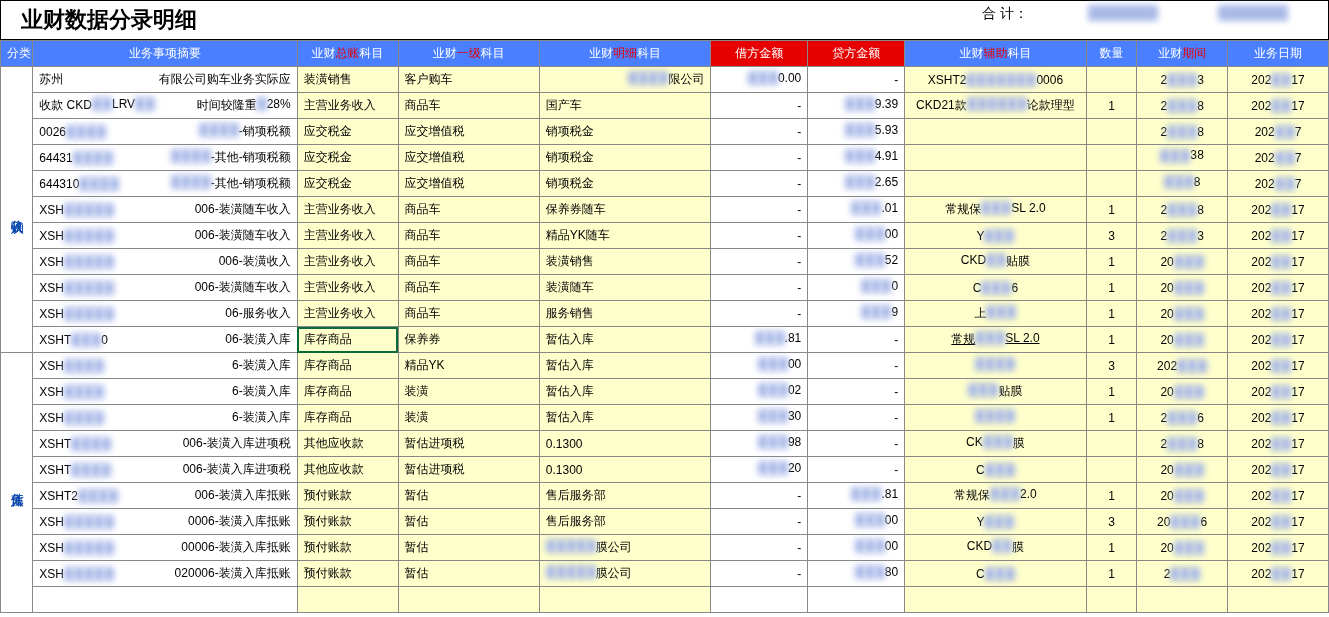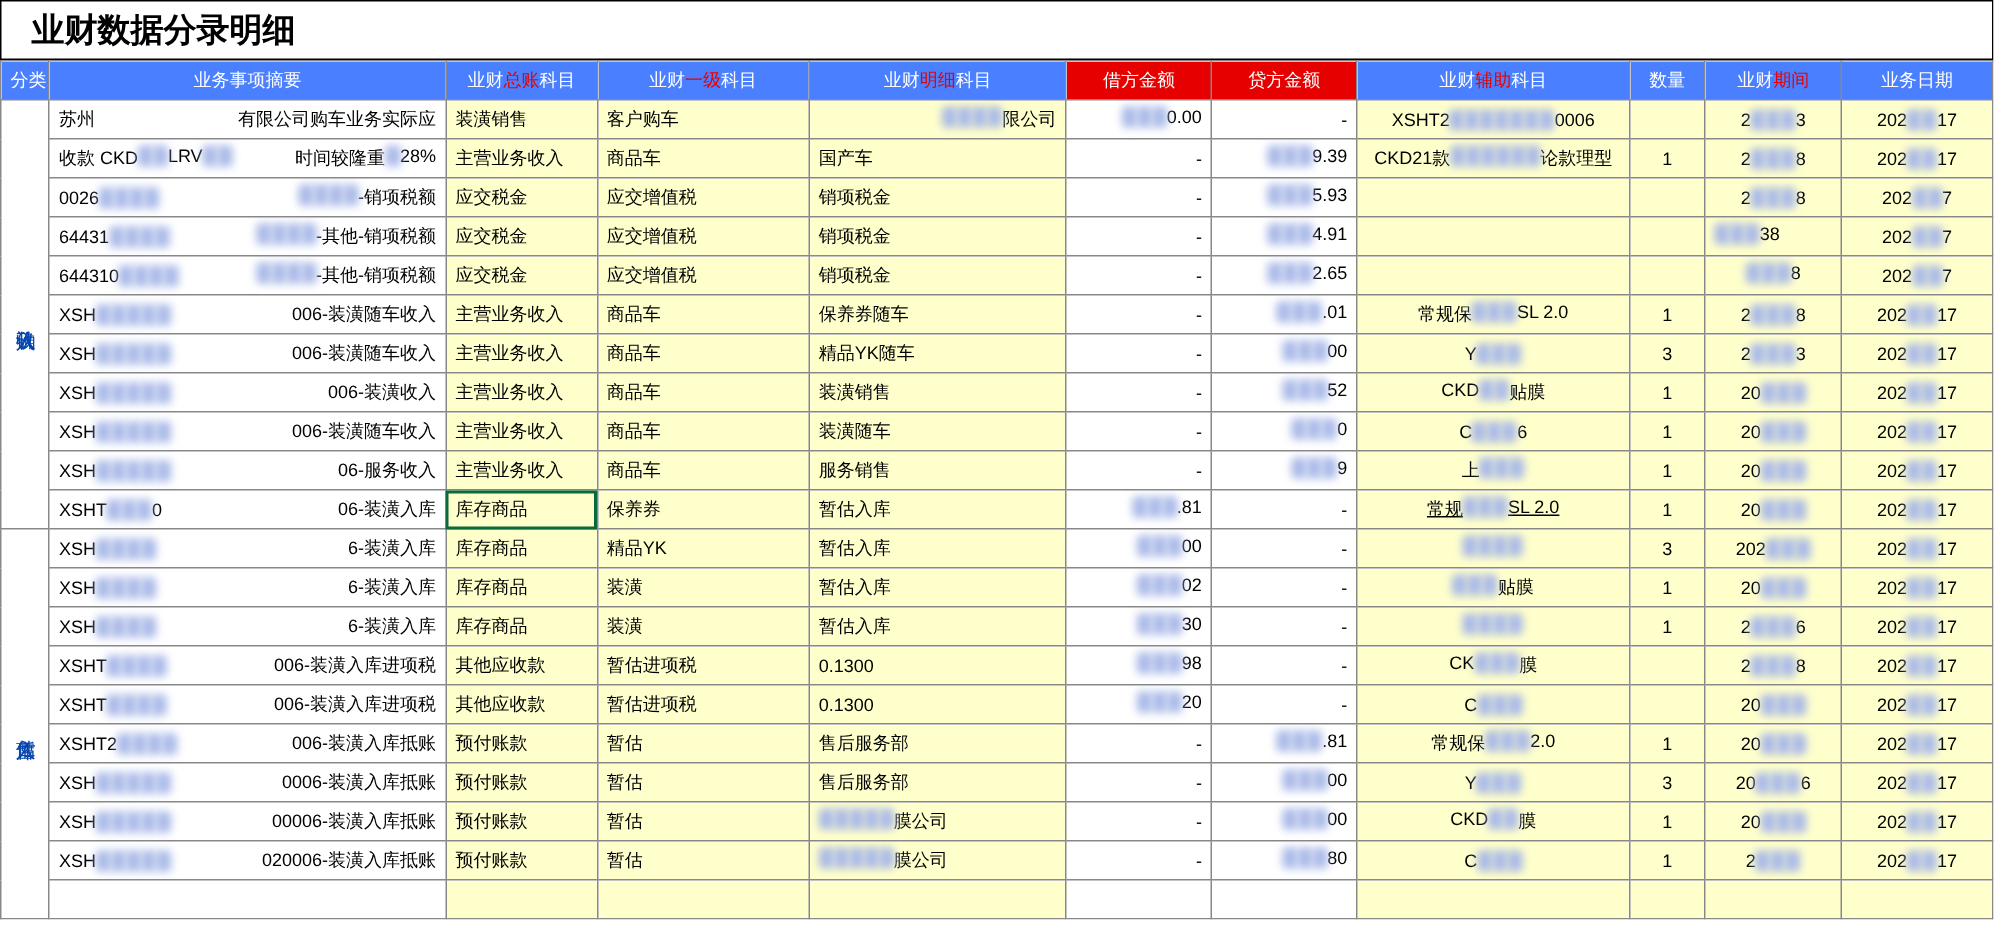"合 计：" div.title-right { html: none -> <div> <span>合 计：</span> <span></span> <span></span> </div> }
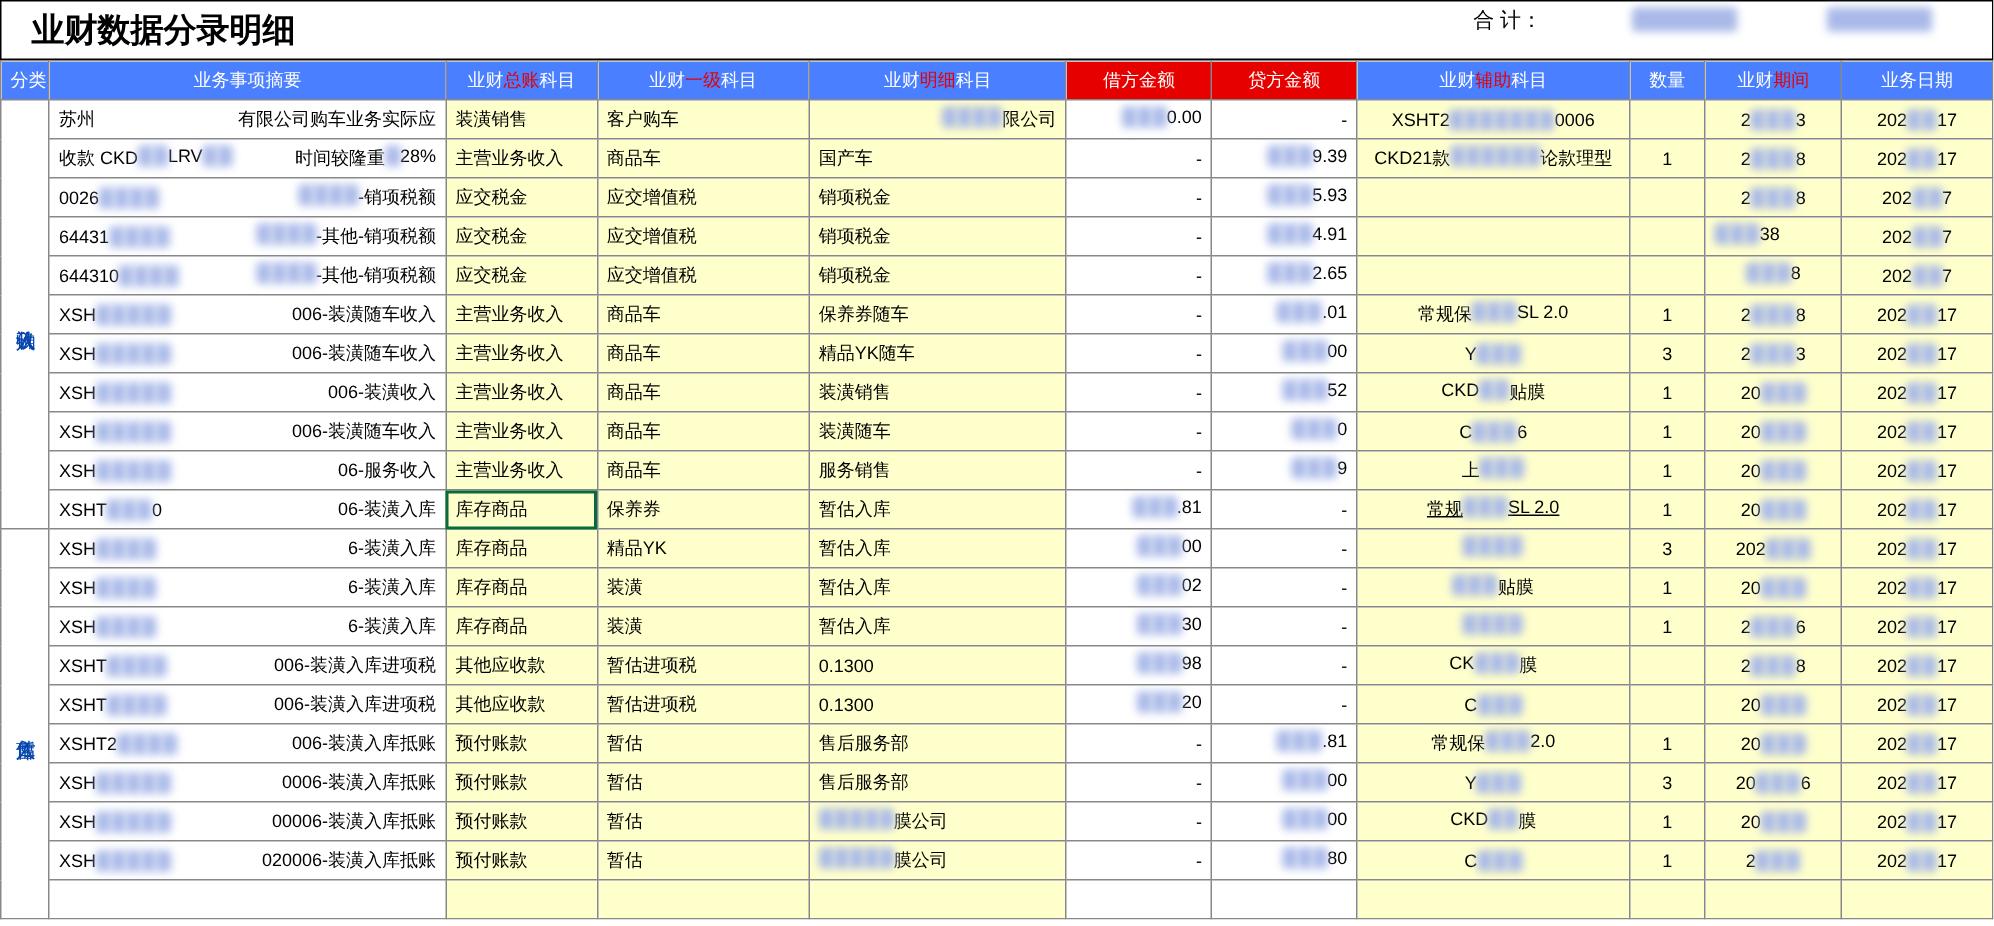"38" span { font-family: none -> Liberation Mono, monospace; justify-content: none -> center }
